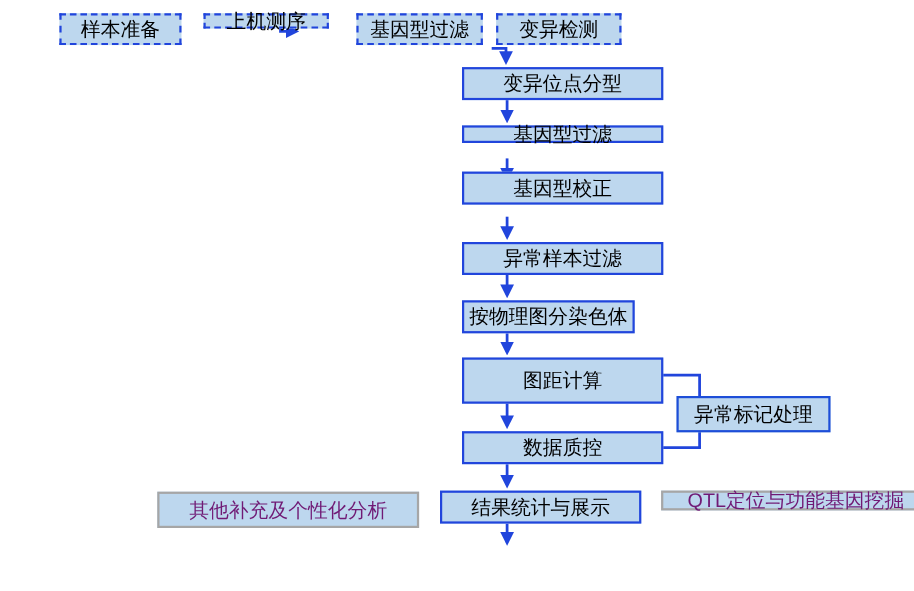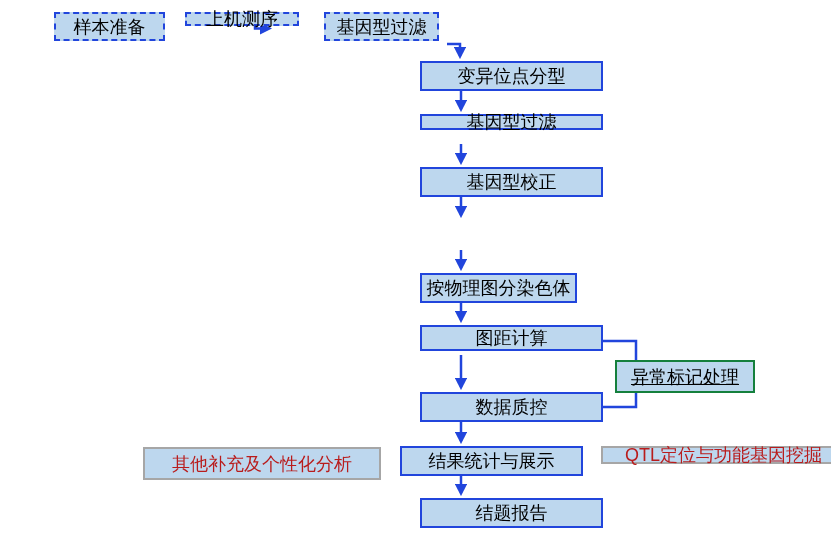"变异检测" div.node { html: none -> <div> <span>变异检测</span> </div> }
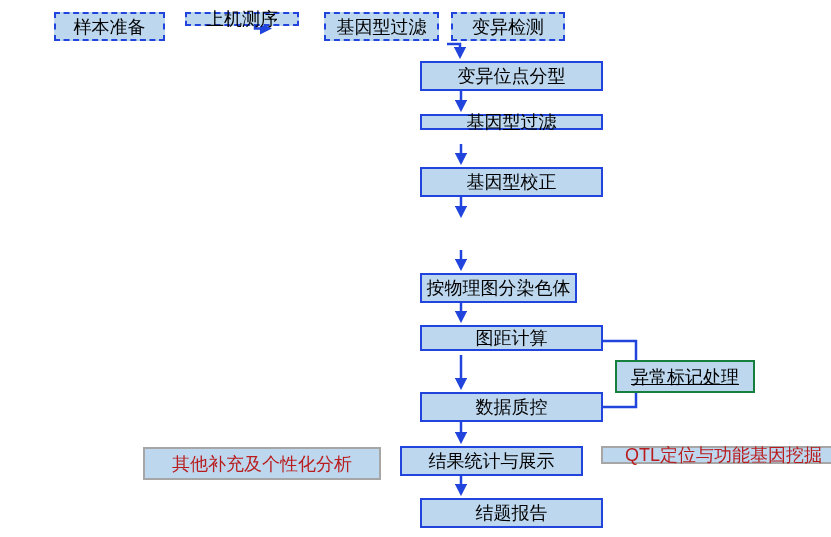"基因型校正" div.node { top: 167px -> 156px }
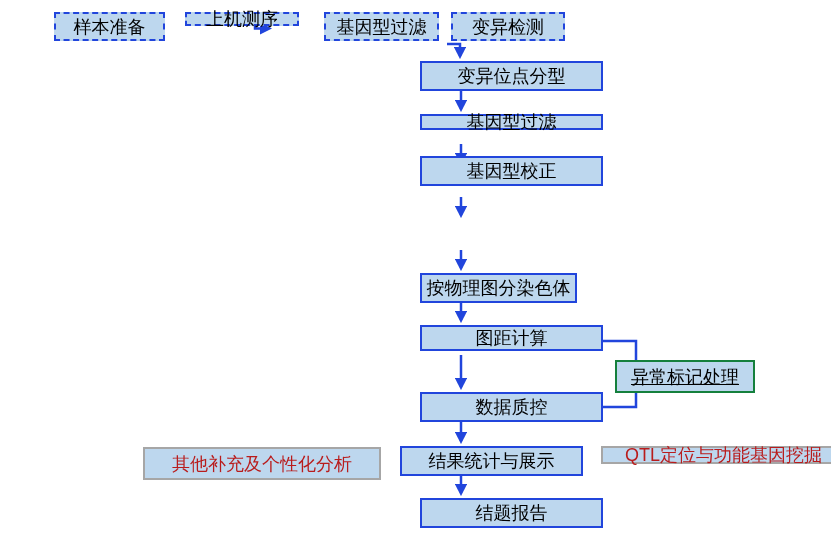"异常样本过滤" div.node { html: none -> <div> <span>异常样本过滤</span> </div> }
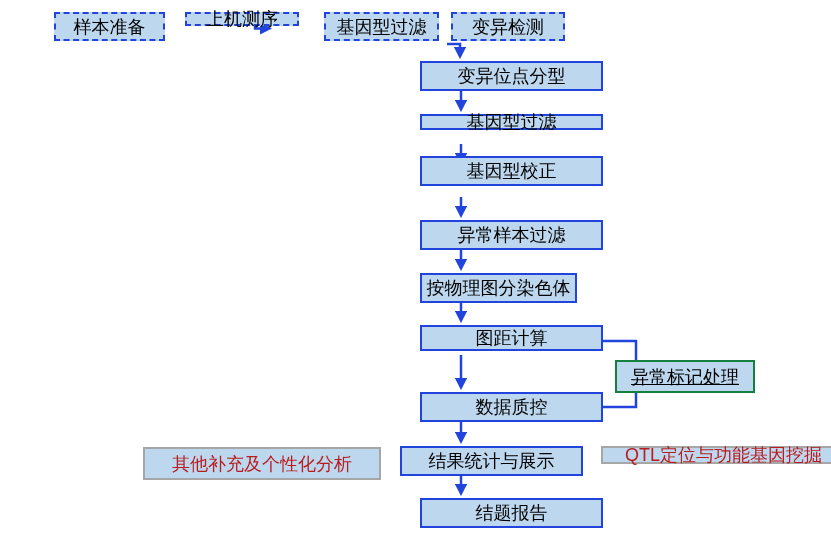"图距计算" div.node { height: 26px -> 42px }
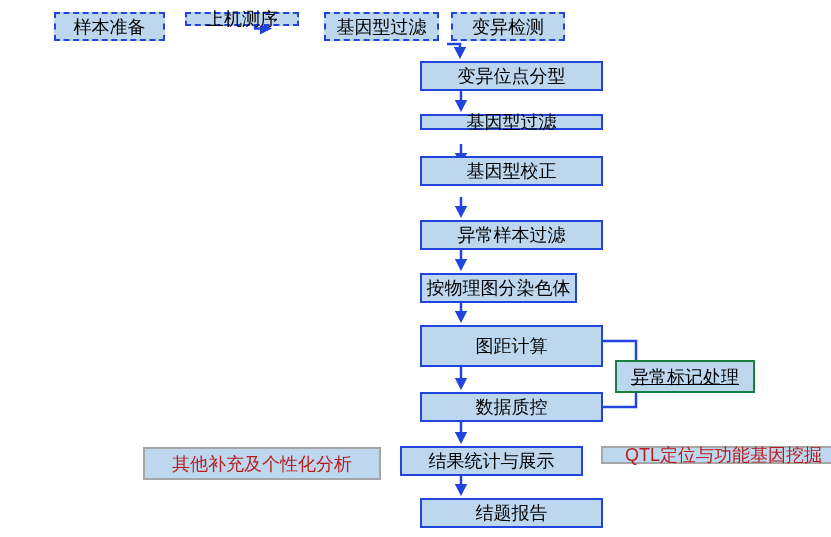"异常标记处理" .node.loopbox { border: 2px solid #15803d -> 2px solid #1d4ed8; text-decoration: underline -> none }
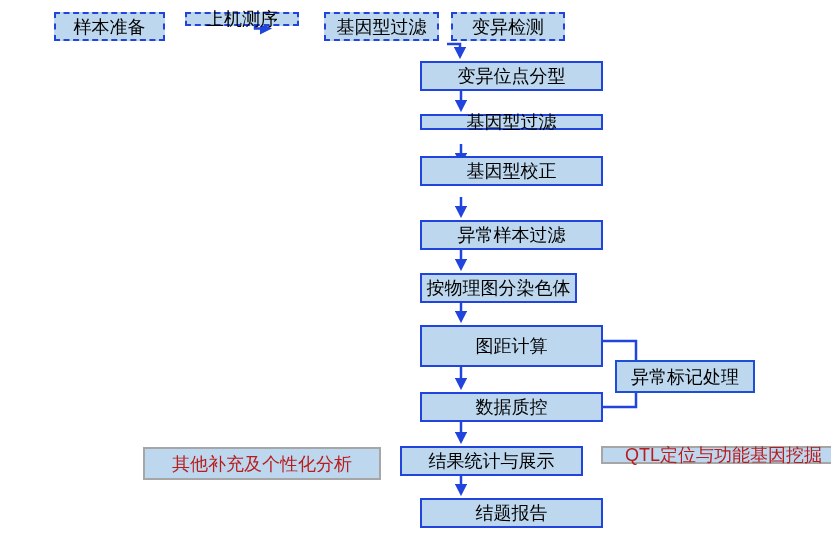"其他补充及个性化分析" .node.gray { color: #b91c1c -> #701a75 }
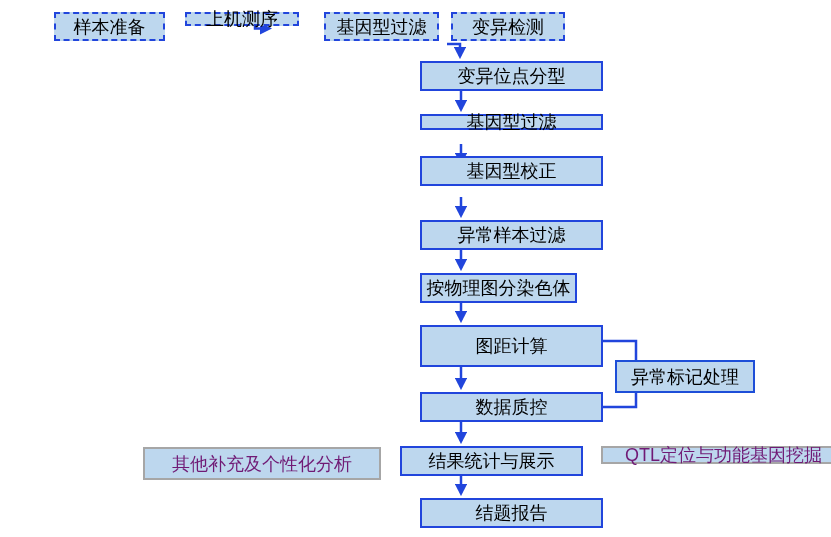"结题报告" div.node { html: <div> <span>结题报告</span> </div> -> none }
